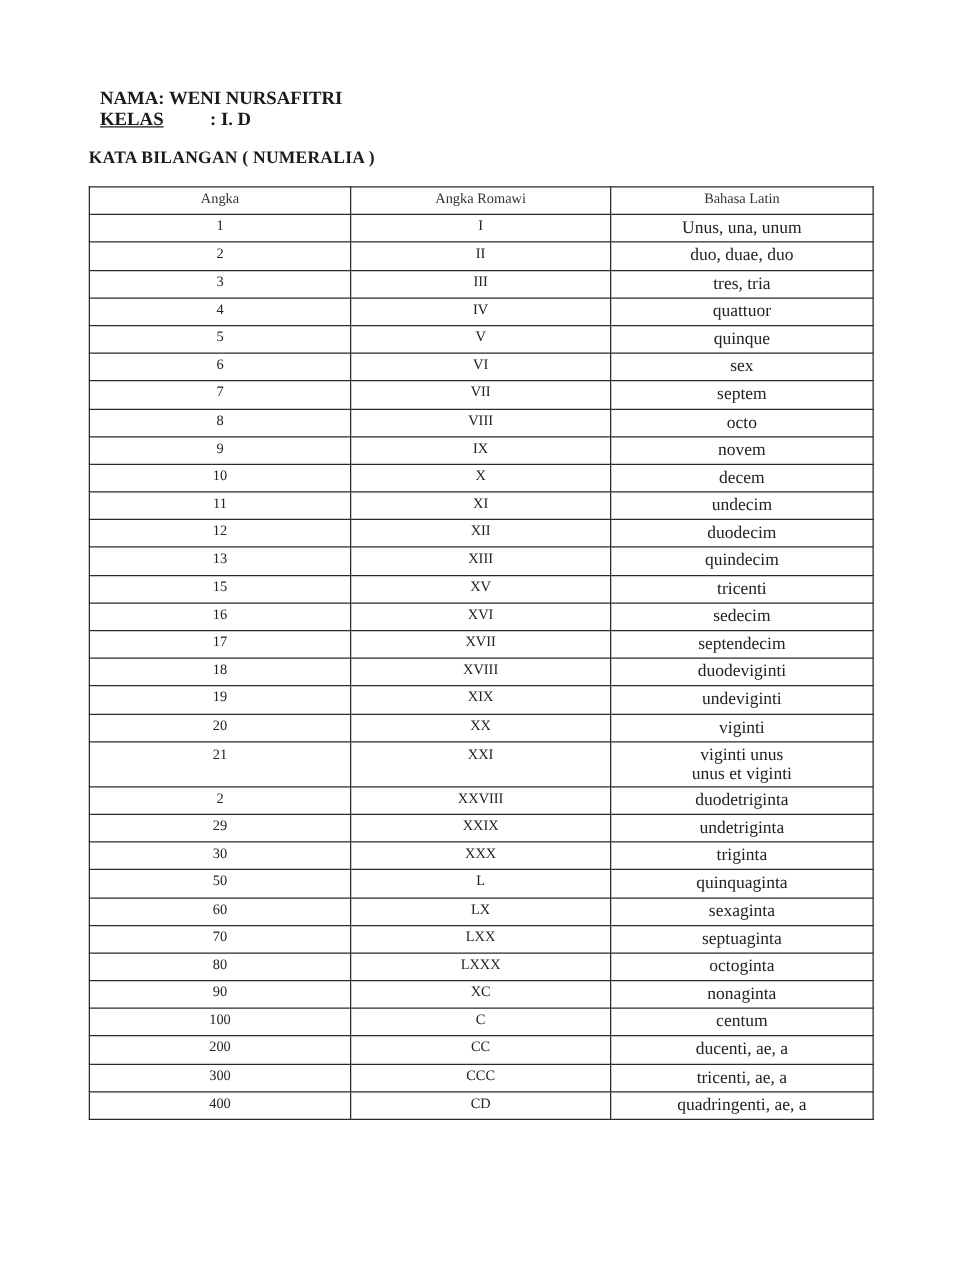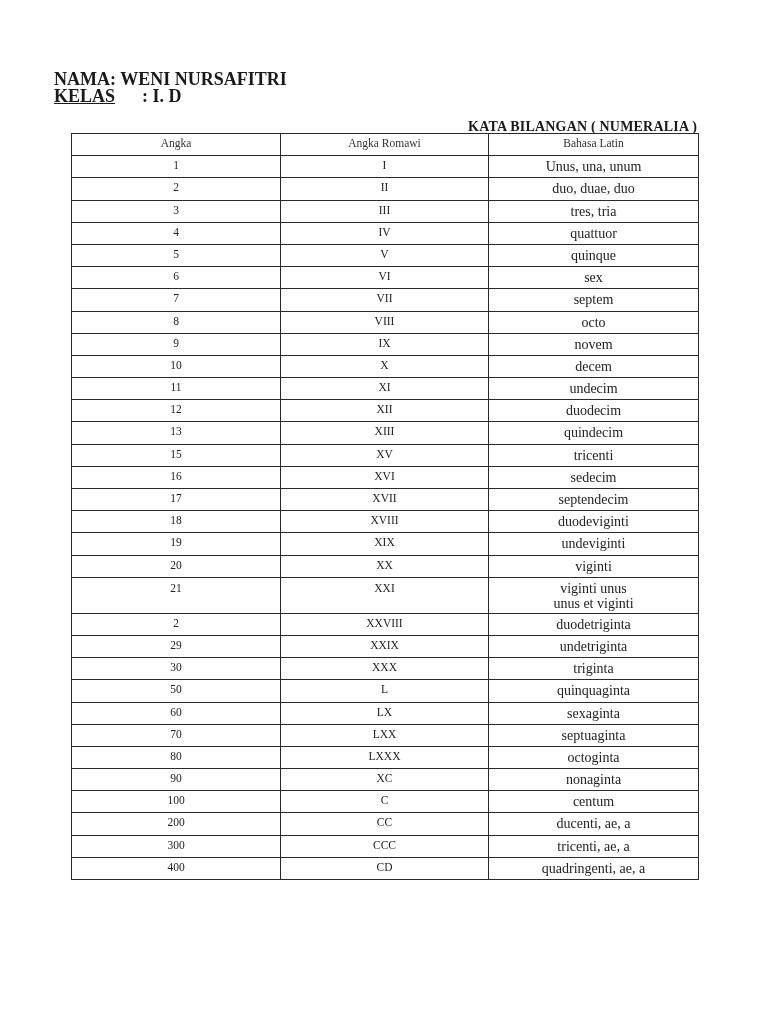"NAMA: WENI NURSAFITRI" .header-info { font-size: 18px -> 15px; left: 54px -> 80px }
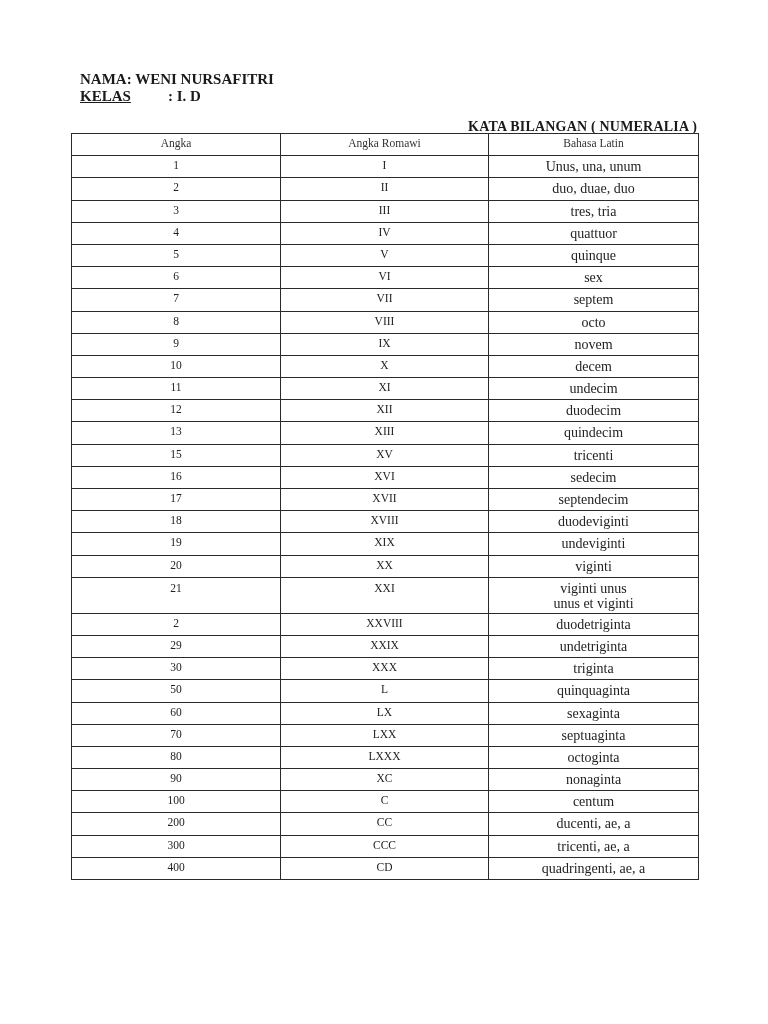"KATA BILANGAN ( NUMERALIA )" .title { text-align: right -> left }
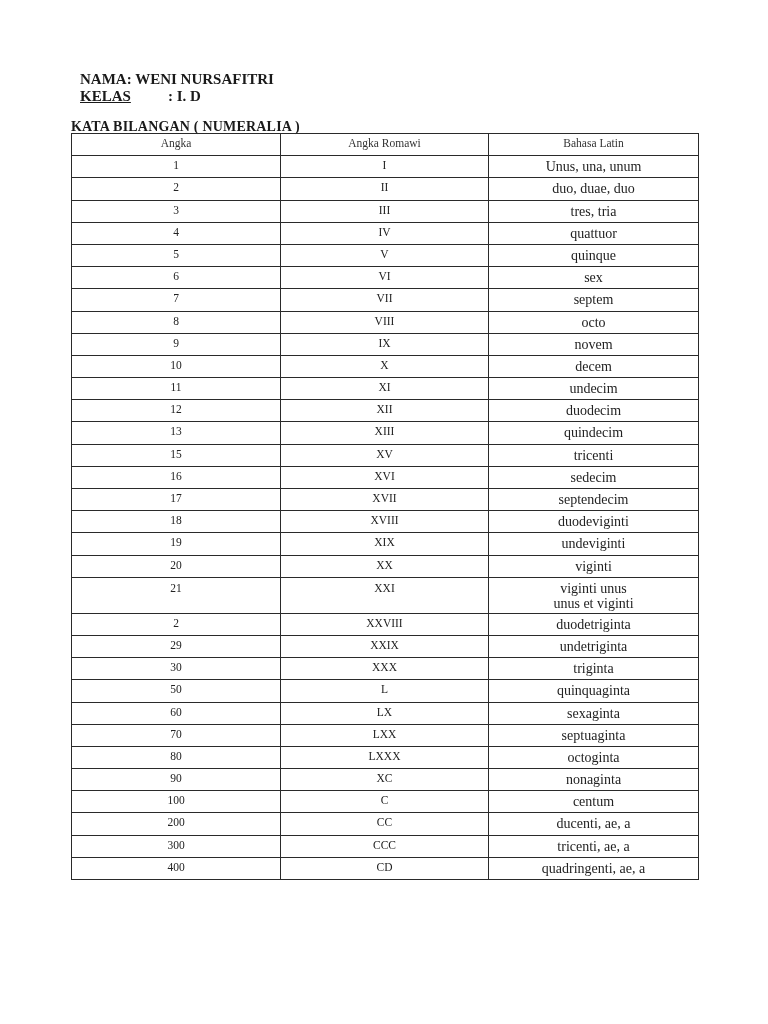"Angka" table { top: 133px -> 149px }
